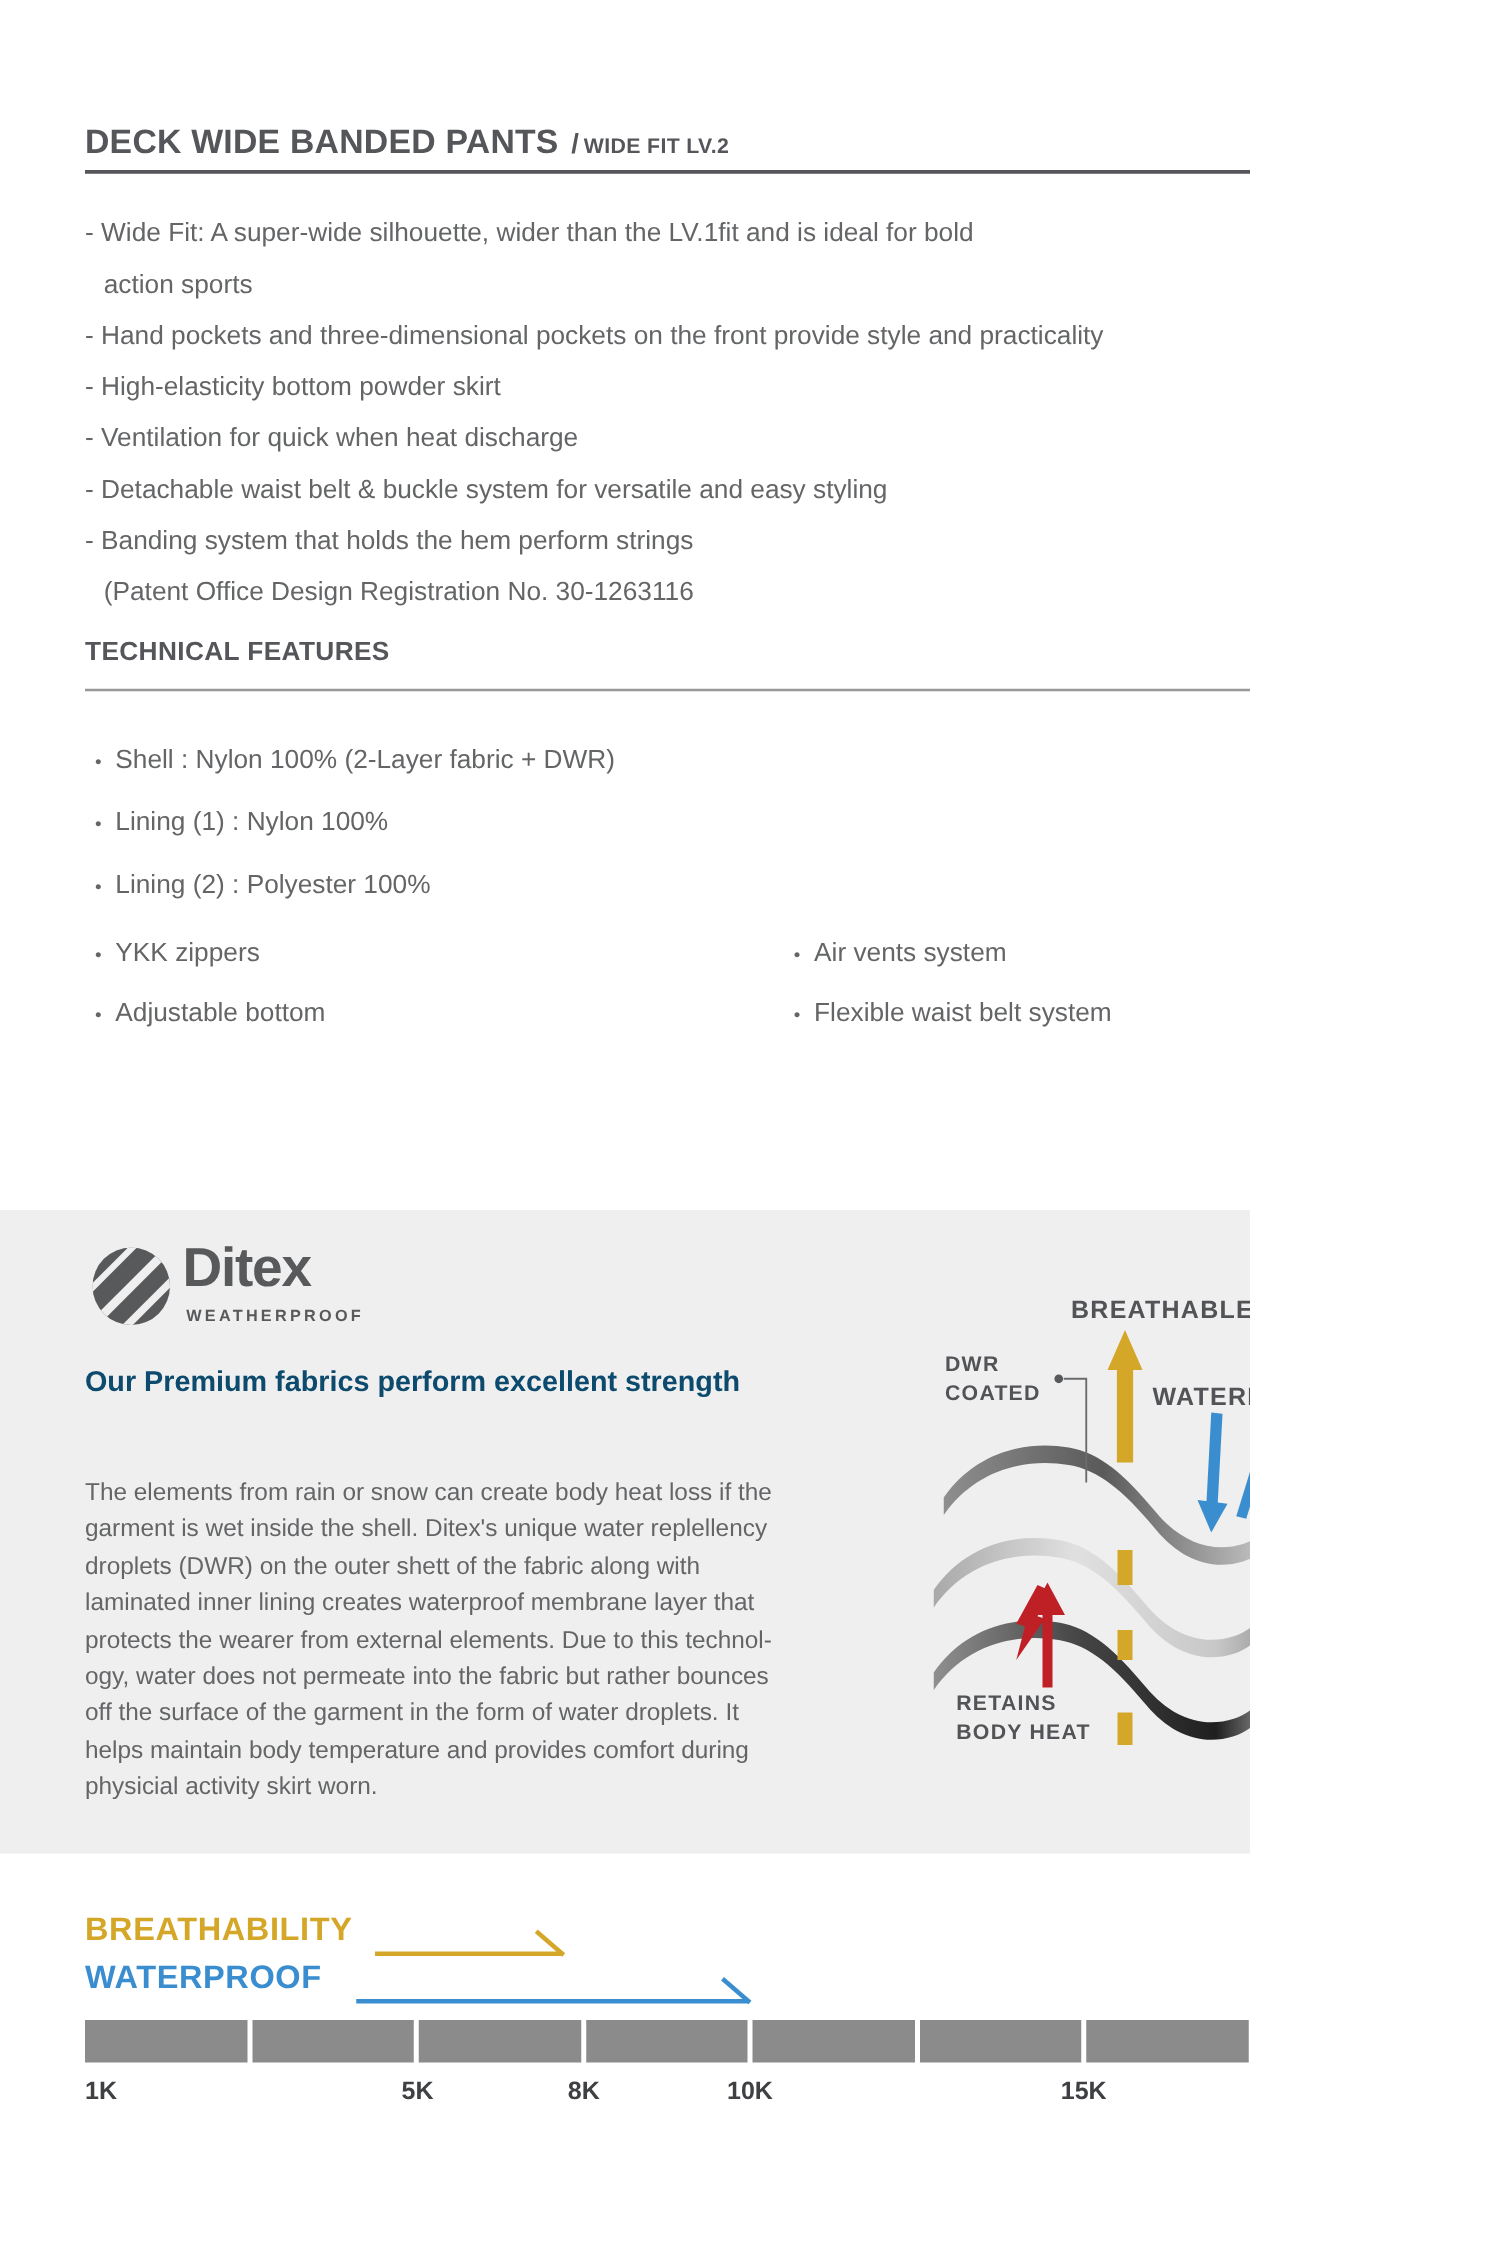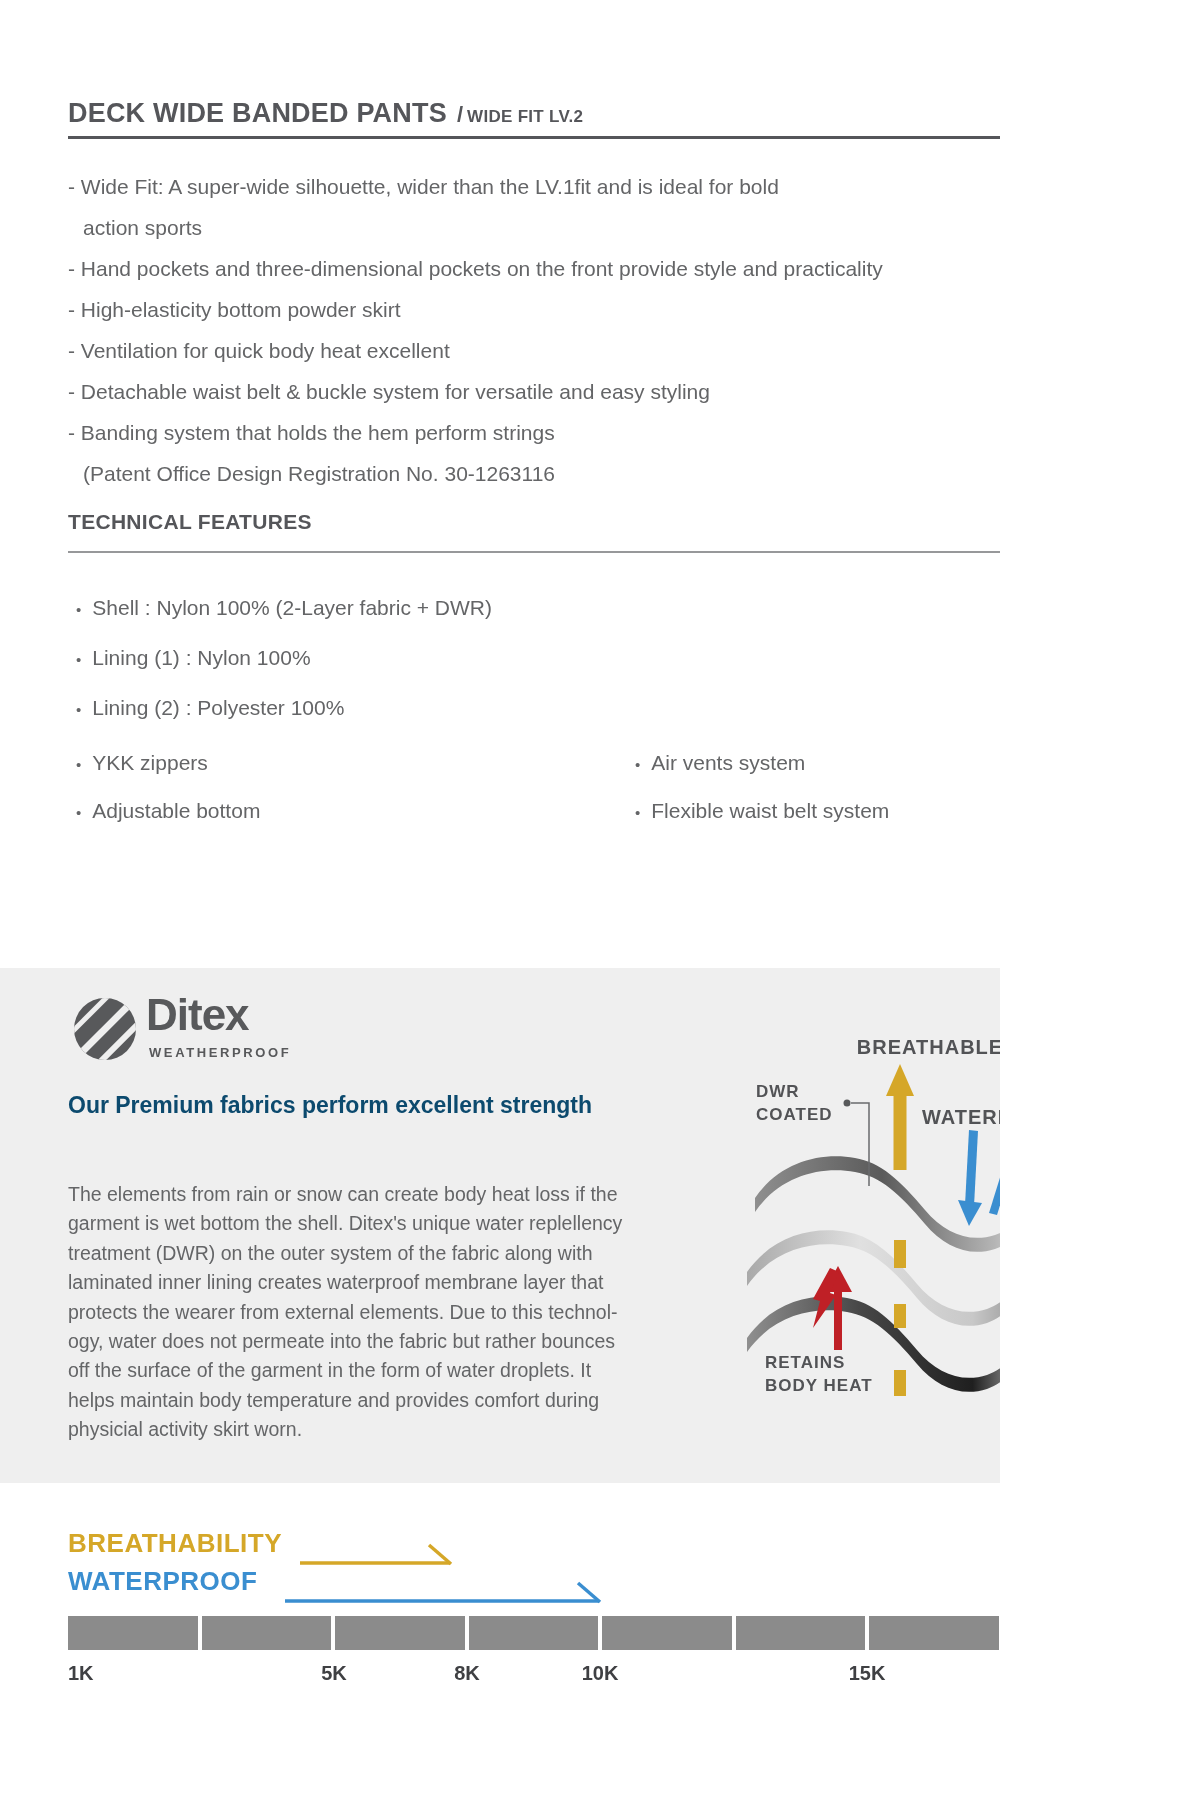"- Ventilation for quick body" div.feat-line { text: body heat excellent -> when heat discharge }
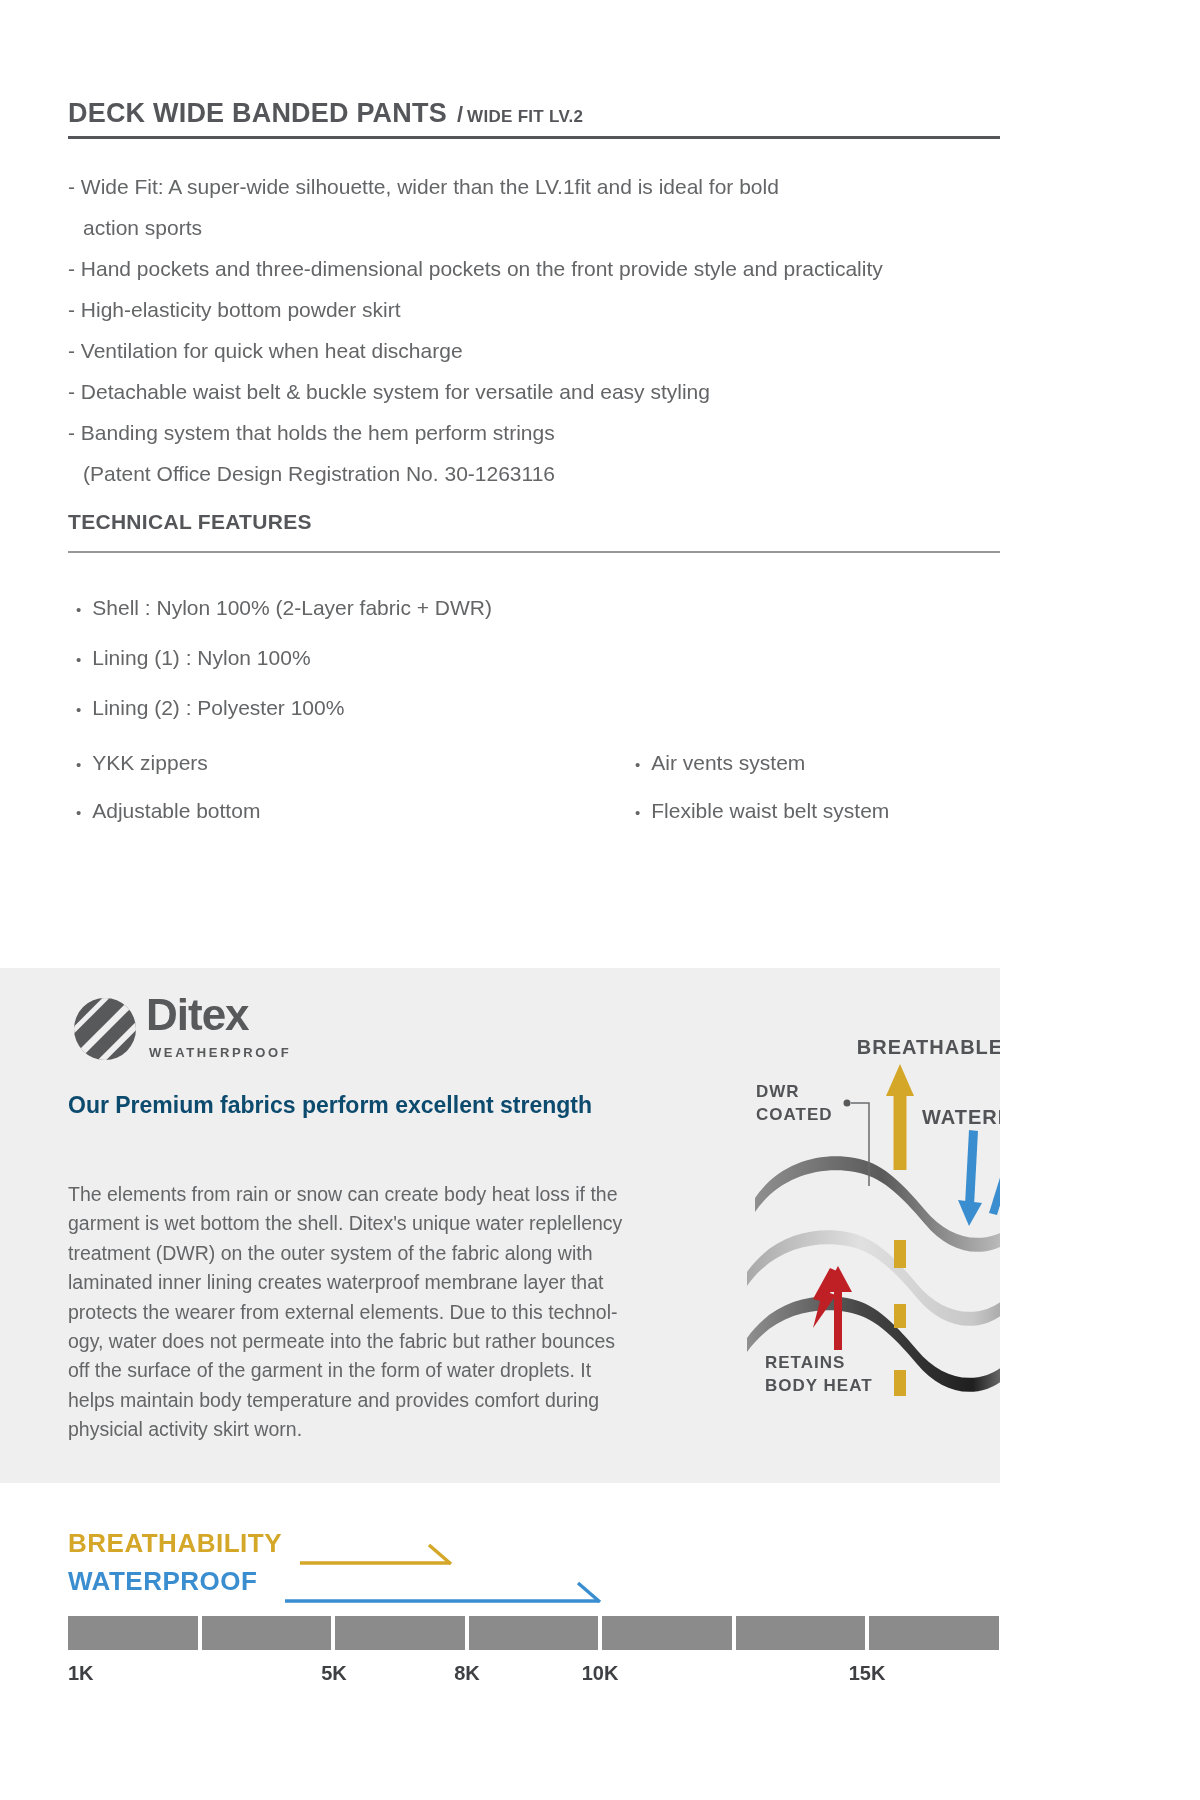"garment is wet bottom the" div { text: bottom -> inside }
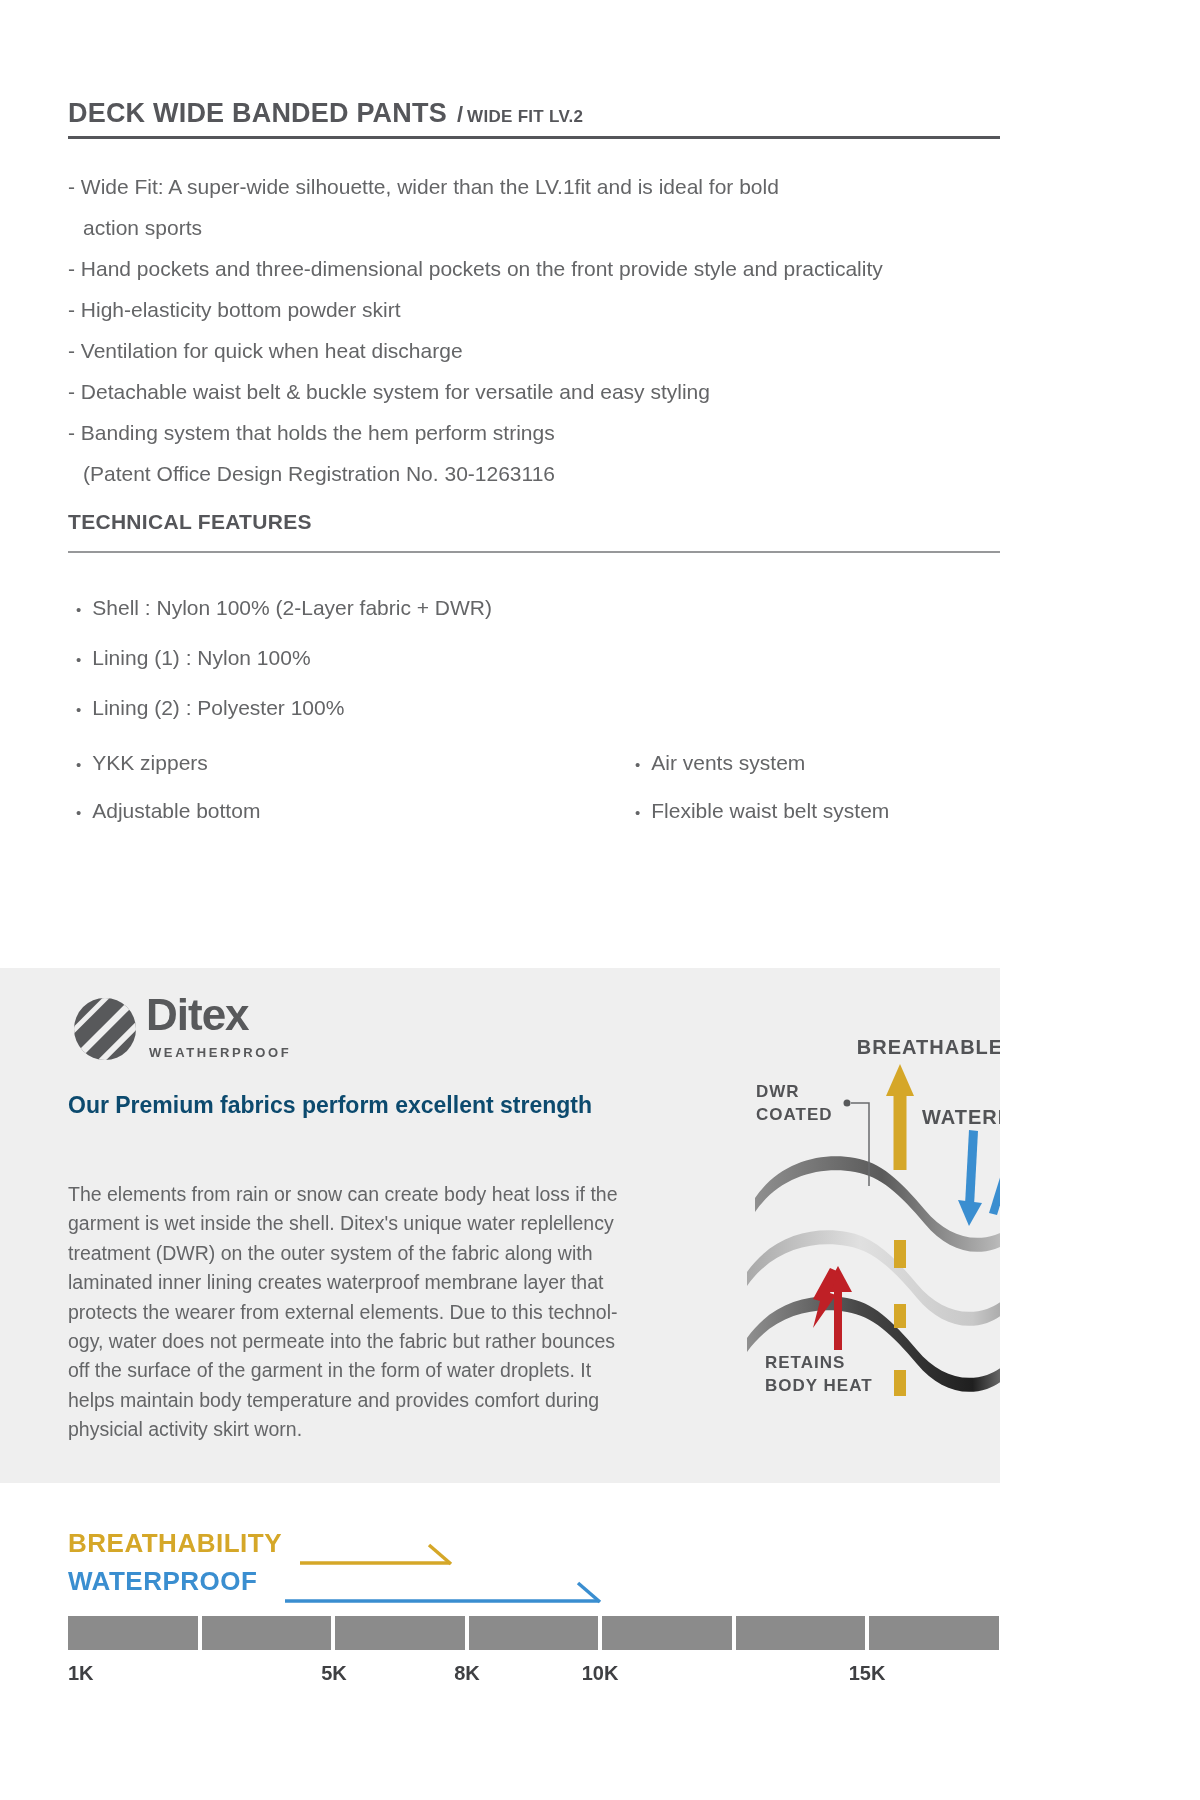"treatment (DWR) on the outer" div { text: treatment (DWR)  on the outer system -> droplets (DWR)  on the outer shett }
